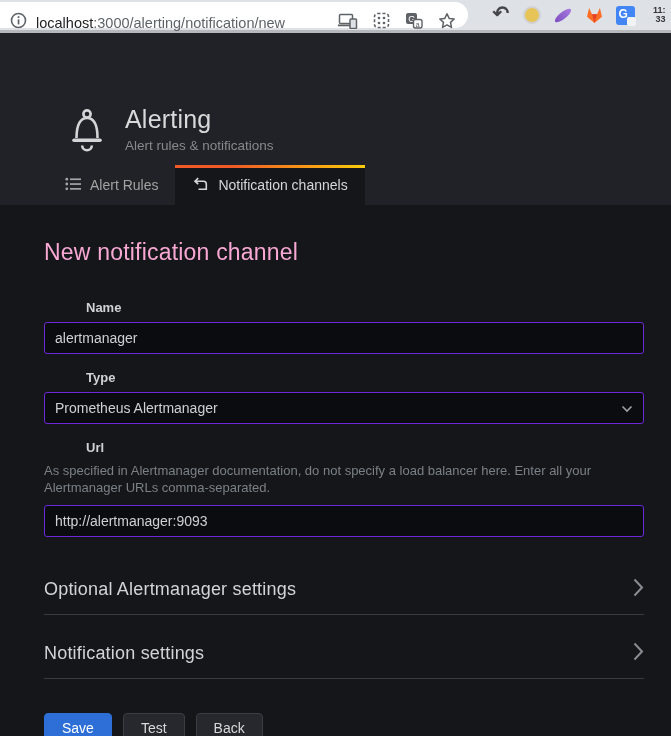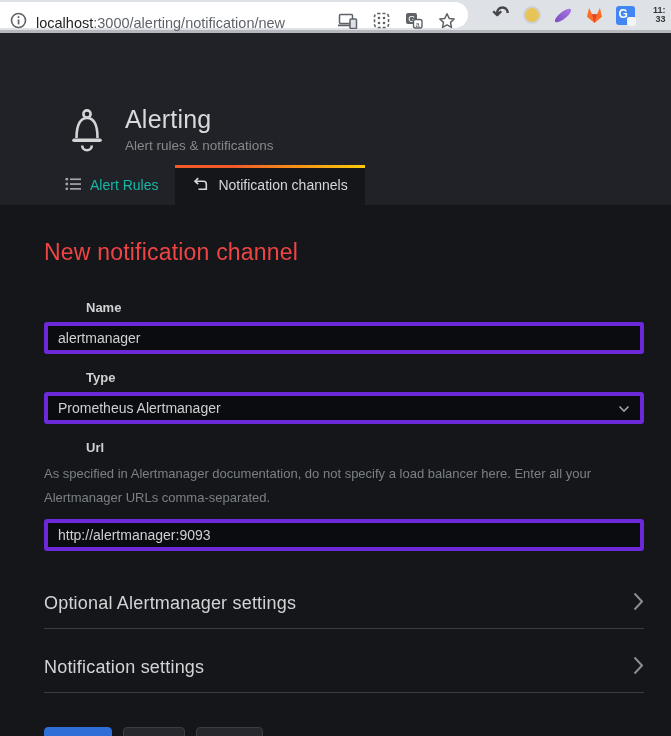"Alert Rules" .tab { color: #14b8a6 -> #a3a3a3 }
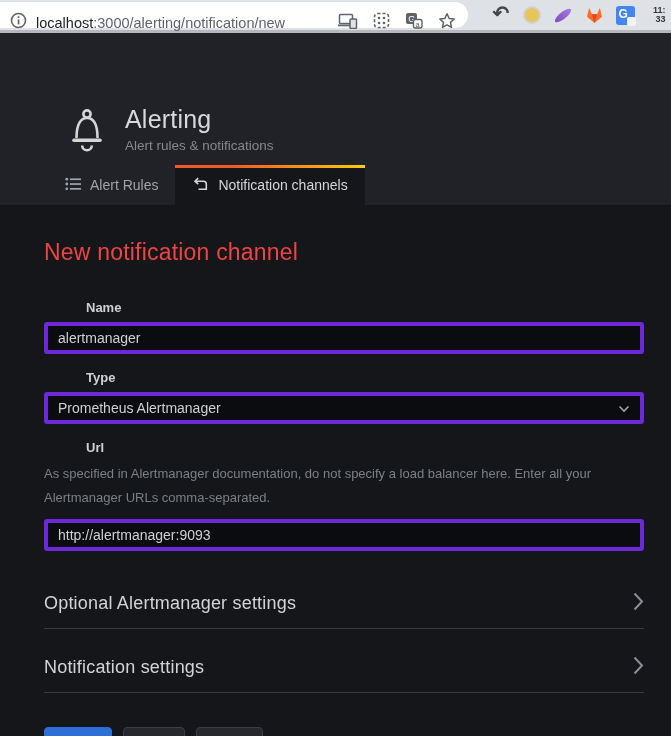"New notification channel" .main-heading { color: #ef4444 -> #f9a8d4 }
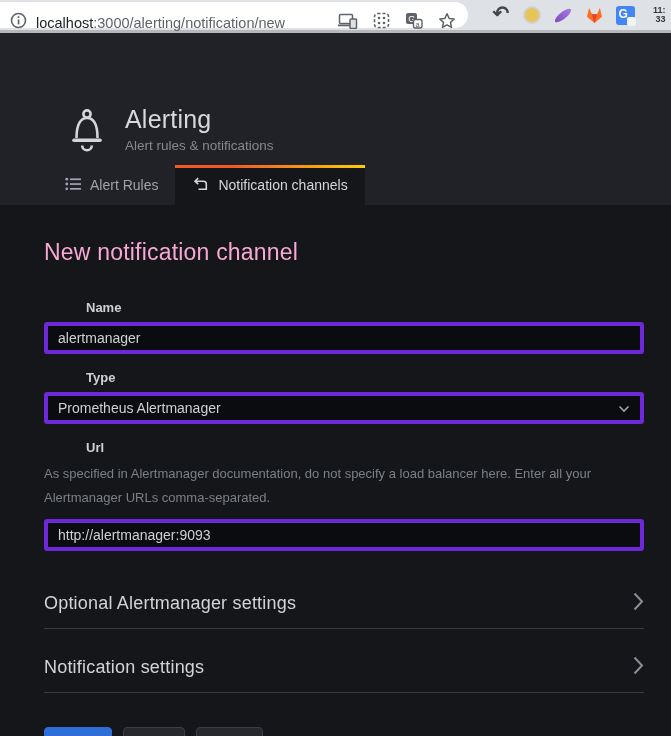"alertmanager" .text-input, .select-box { border: 4px solid #6d28d9 -> 1px solid #6d28d9 }
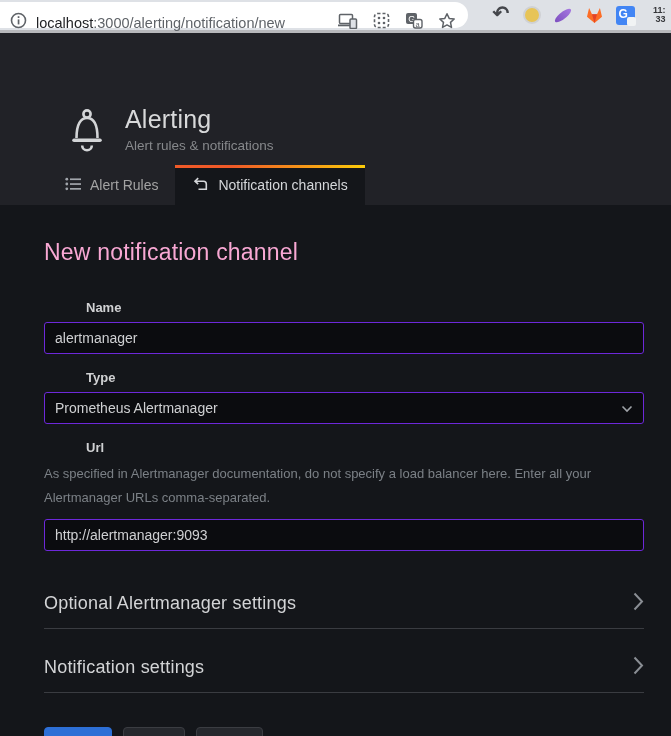"As specified in Alertmanager" .field-desc { line-height: 24px -> 17px }
